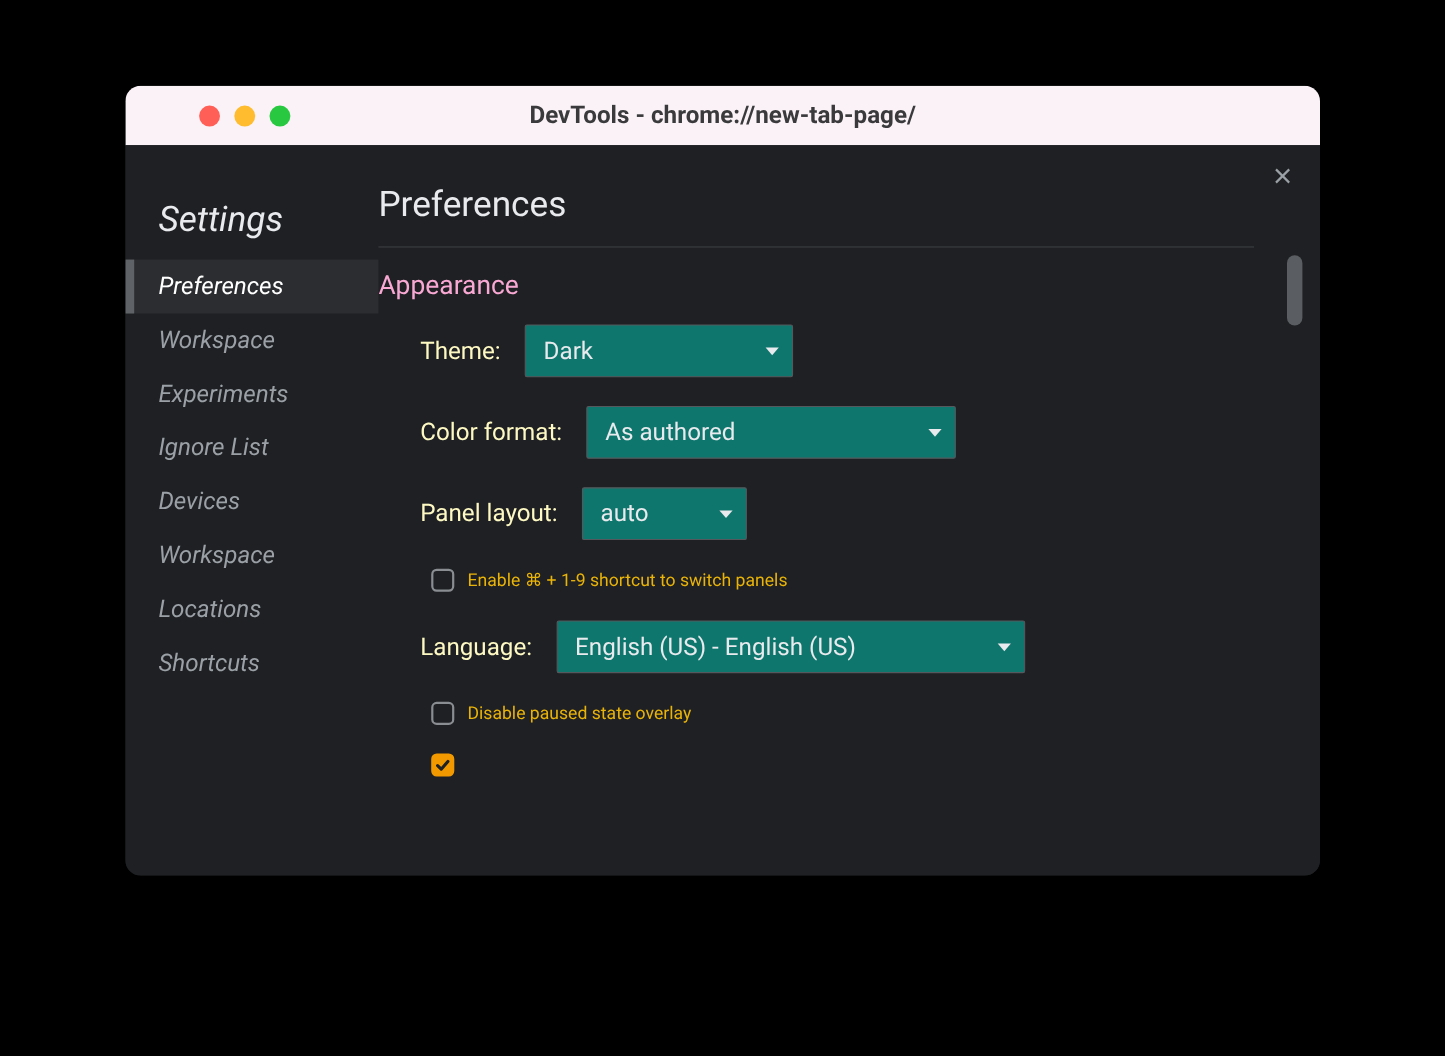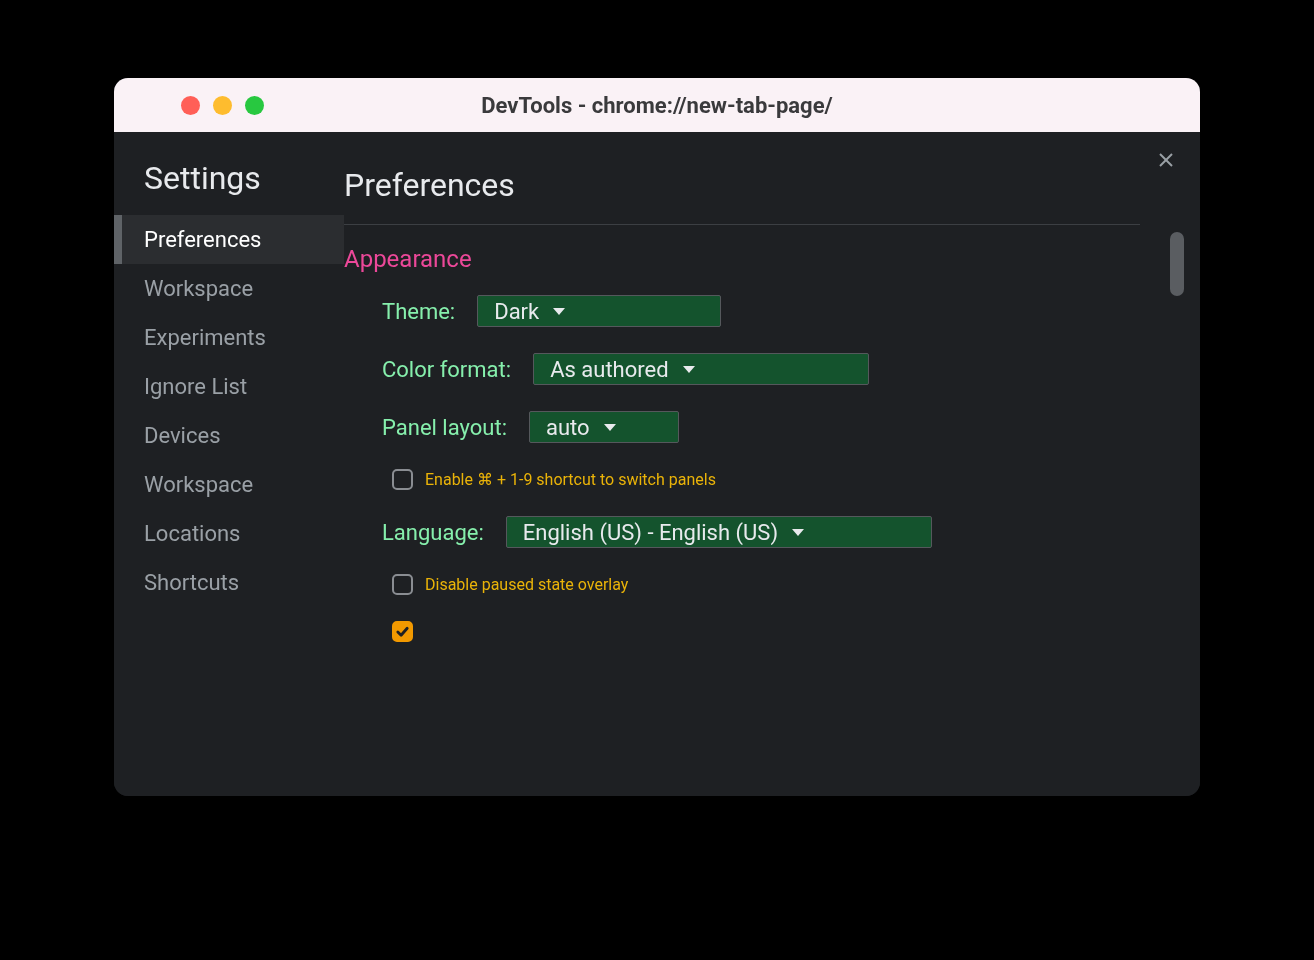"Settings" .sidebar { font-style: none -> italic; padding-top: 27px -> 48px }
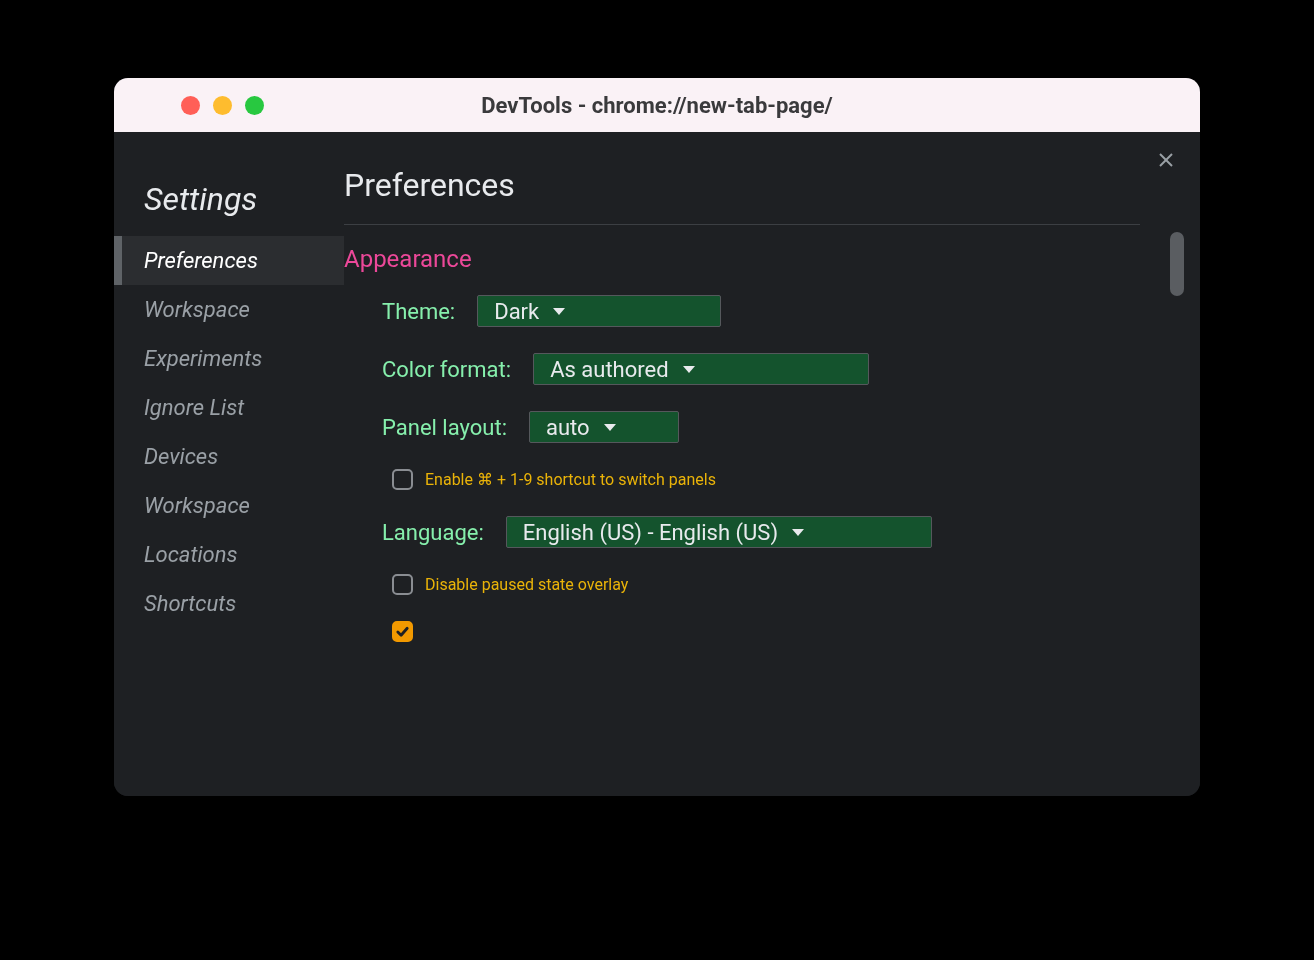"Appearance" .section-title { color: #ec4899 -> #f9a8d4 }
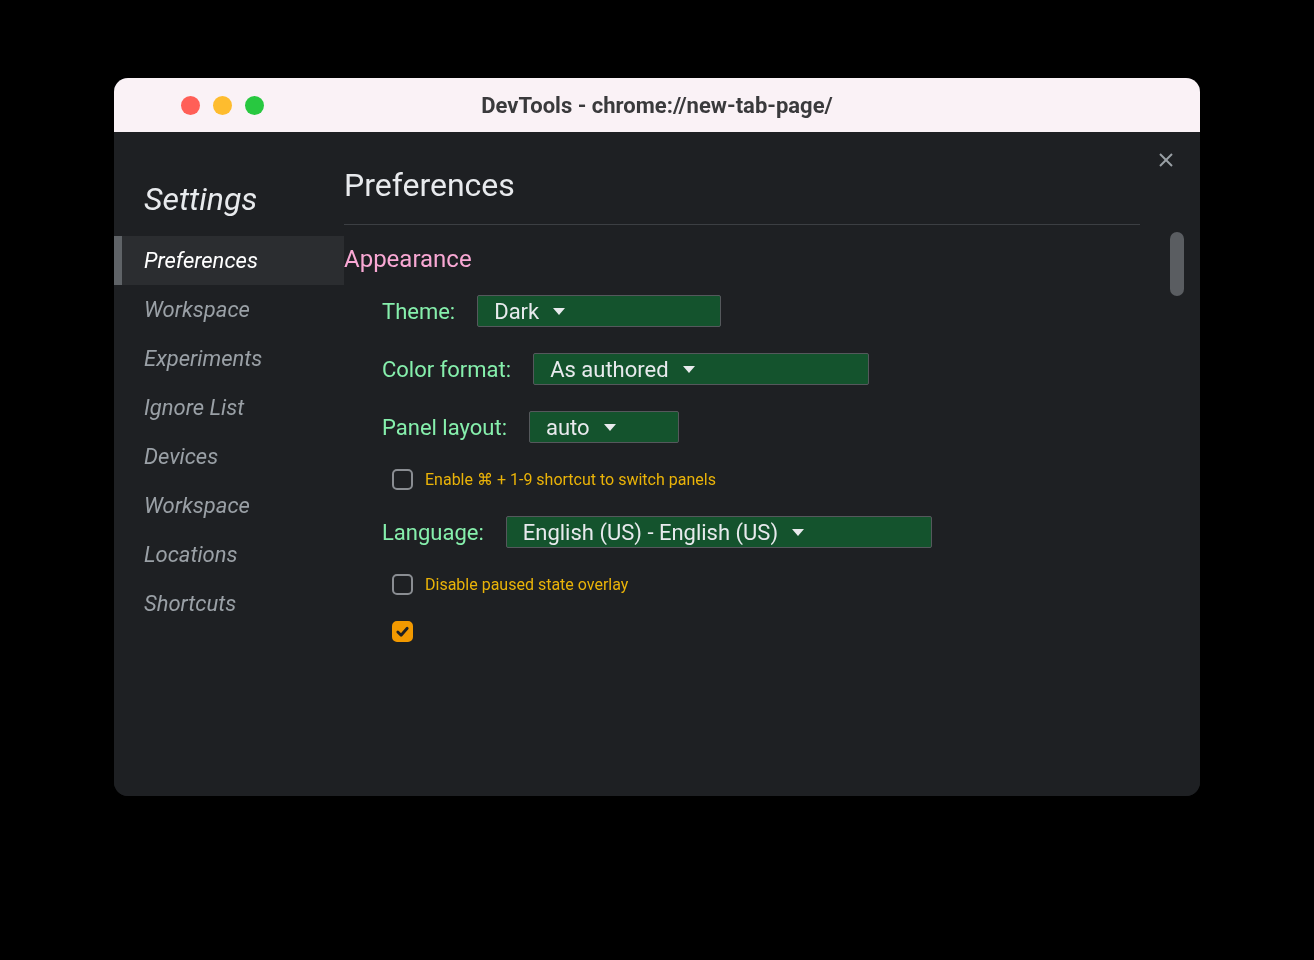"Theme:" .row-label { color: #86efac -> #fef9c3 }
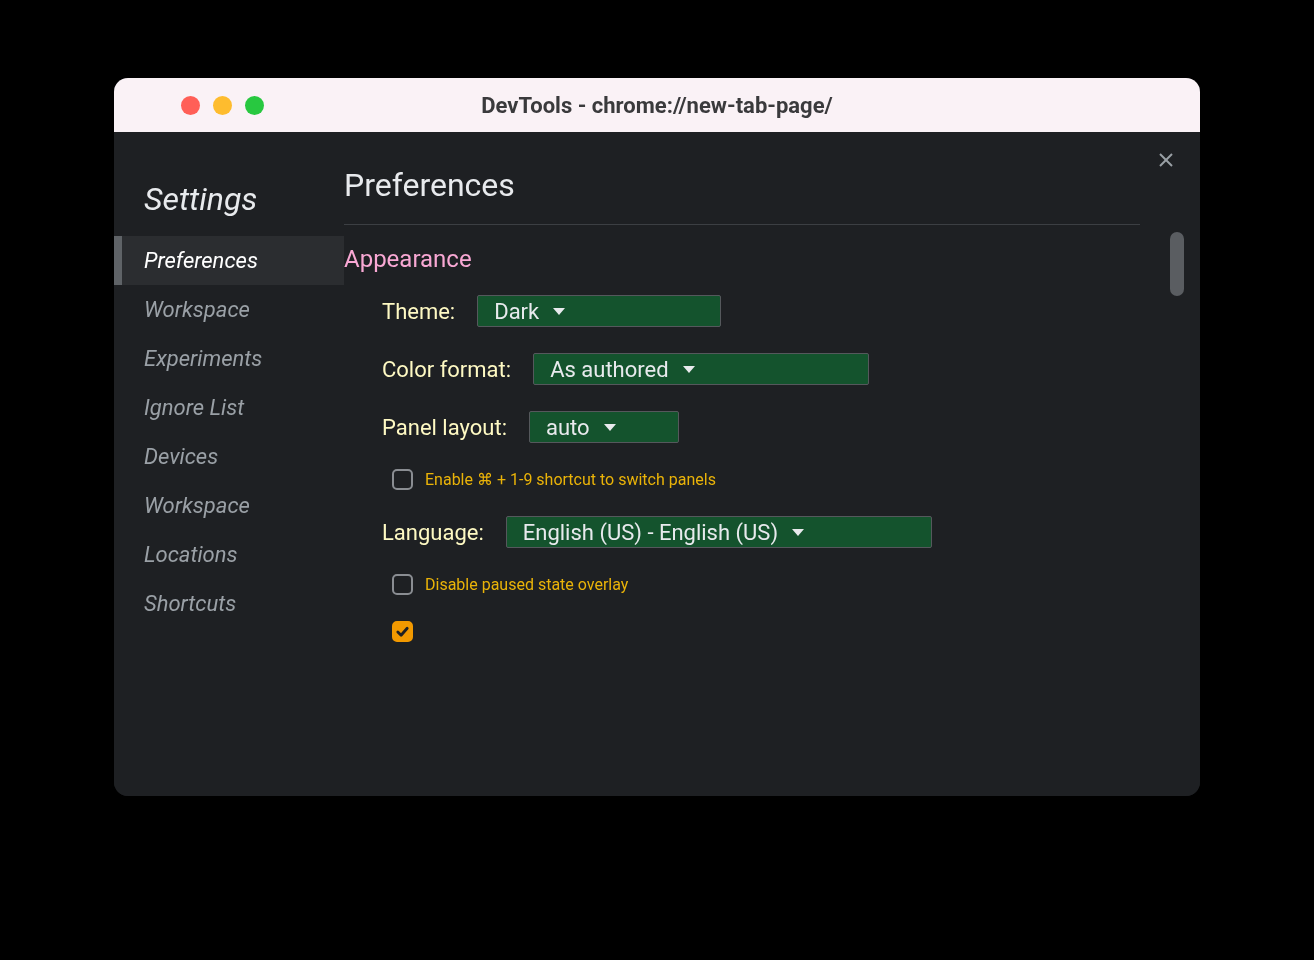"Dark" .select { background: #14532d -> #0f766e; height: 32px -> 48px; justify-content: flex-start -> space-between }
